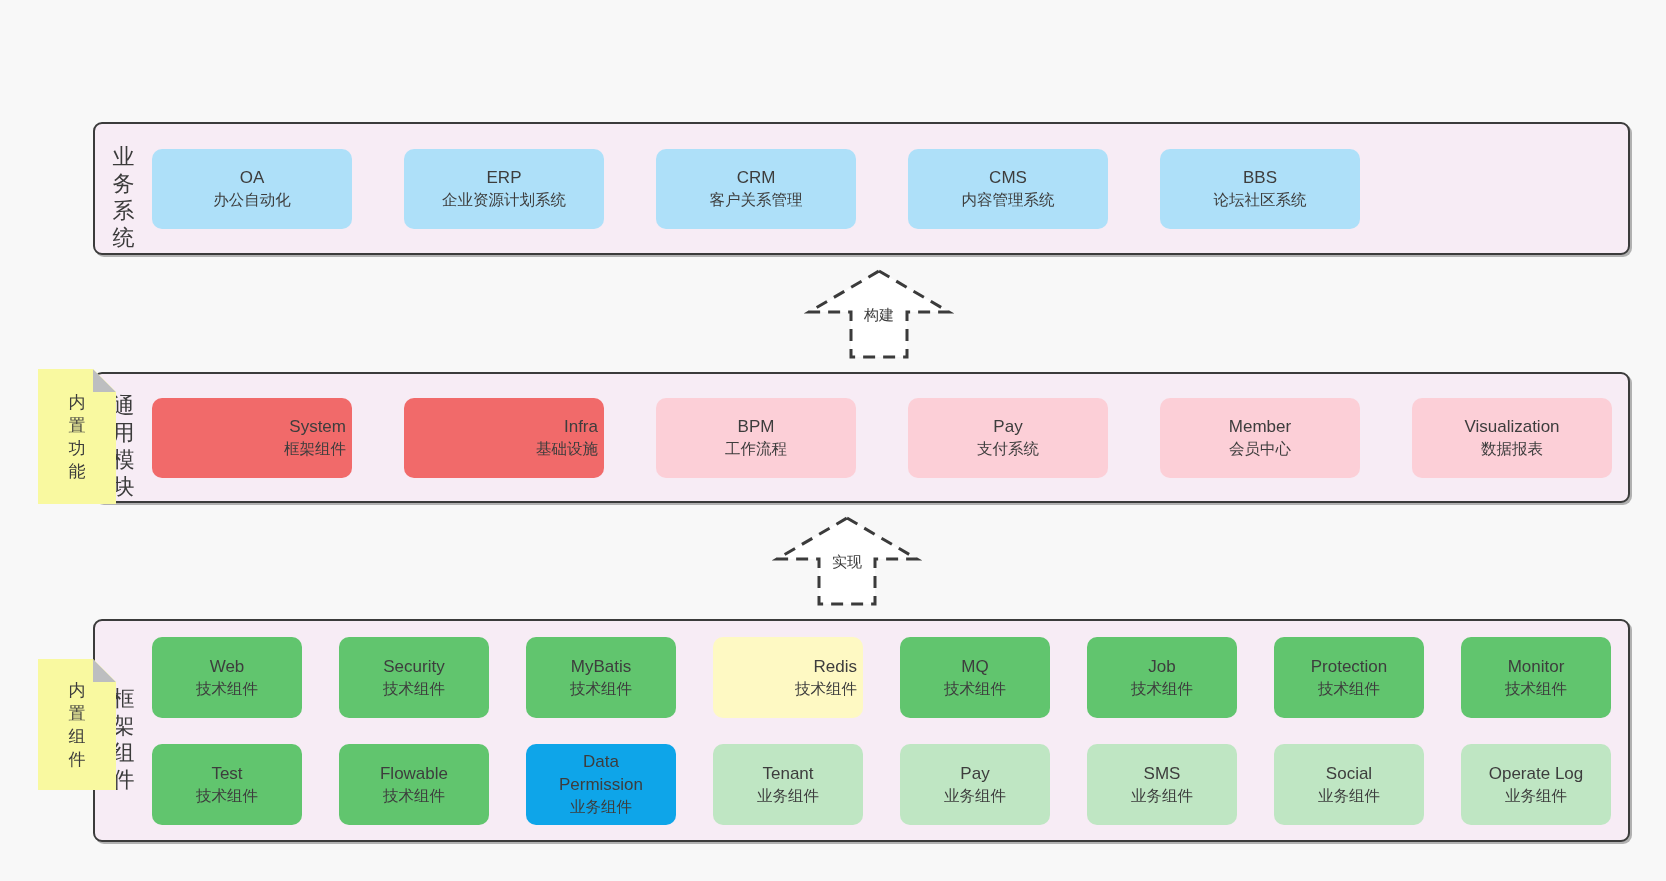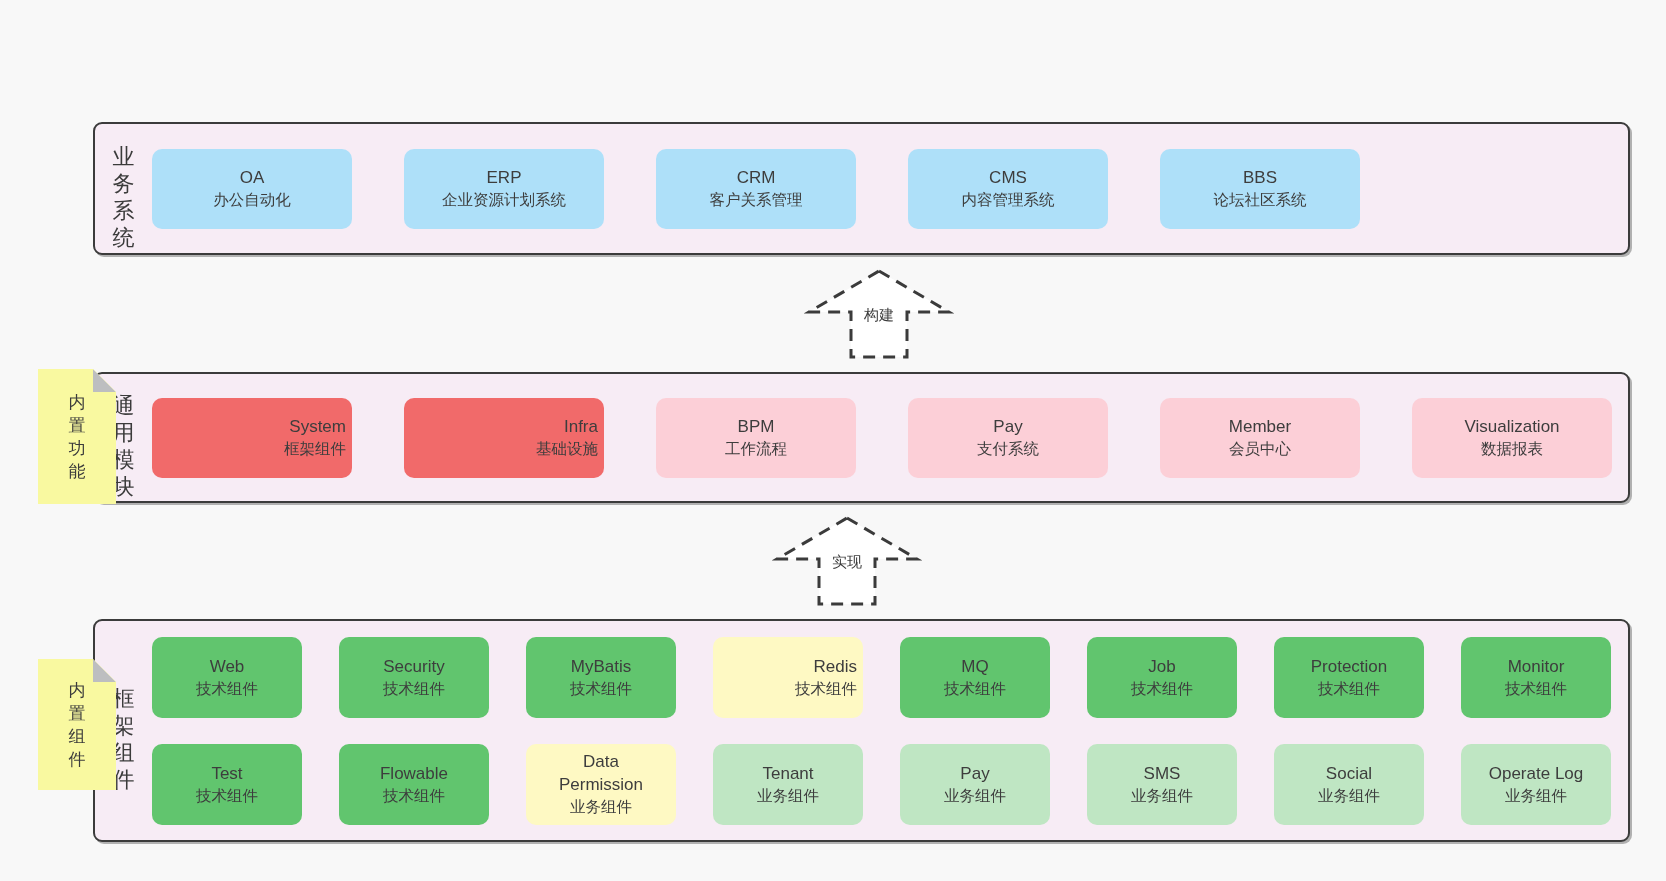"Data" div.box { background: #fef9c3 -> #0ea5e9 }
